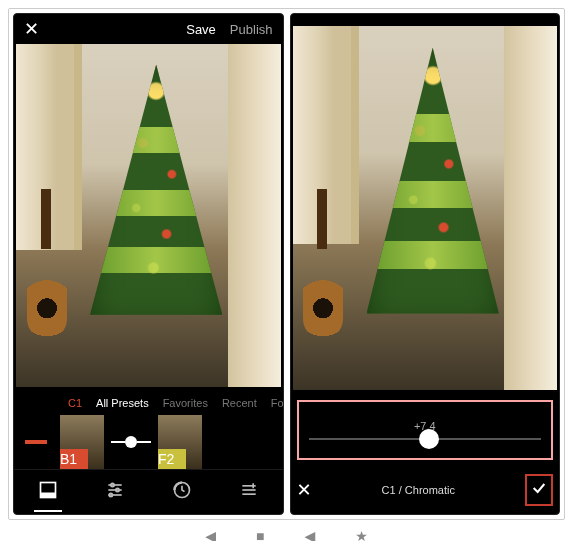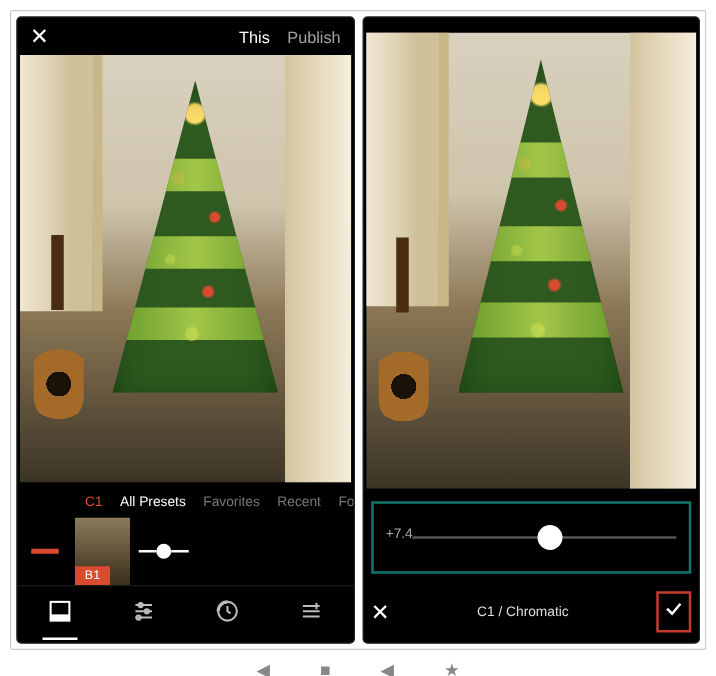"This" span.save { text: This -> Save }
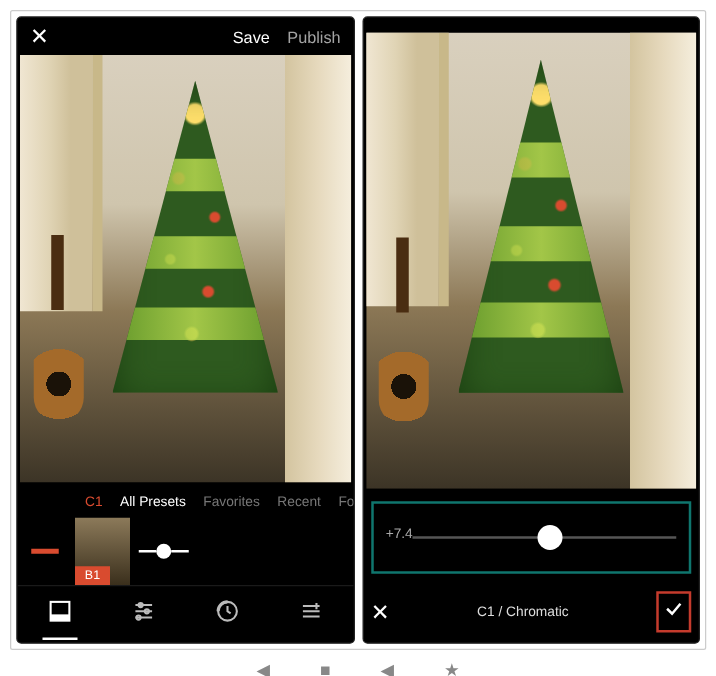"+7.4" .slider-panel { border: 2px solid #0f766e -> 2px solid #fca5a5; flex-direction: row -> column }
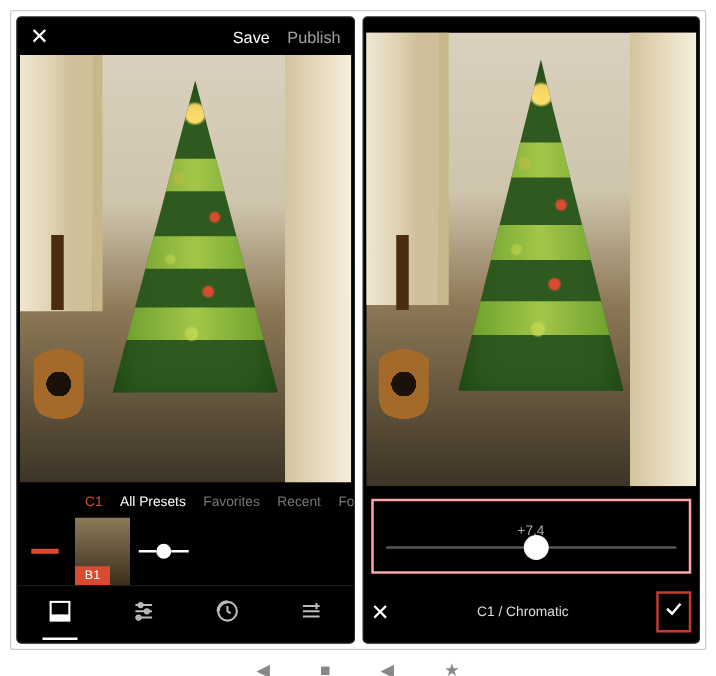"B1" .thumb .lbl { font-size: 10px -> 14px; text-align: center -> left }
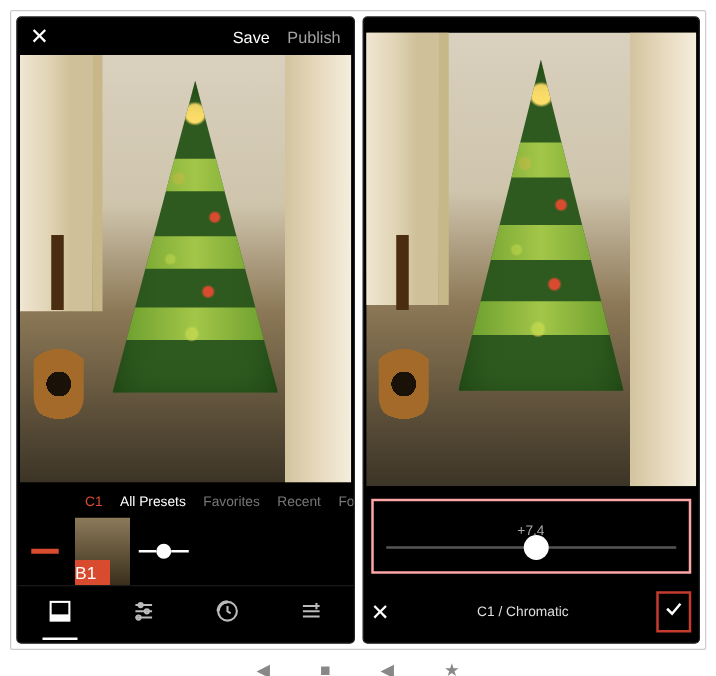"F2" div.thumb { html: none -> <div> <div>F2</div> </div> }
